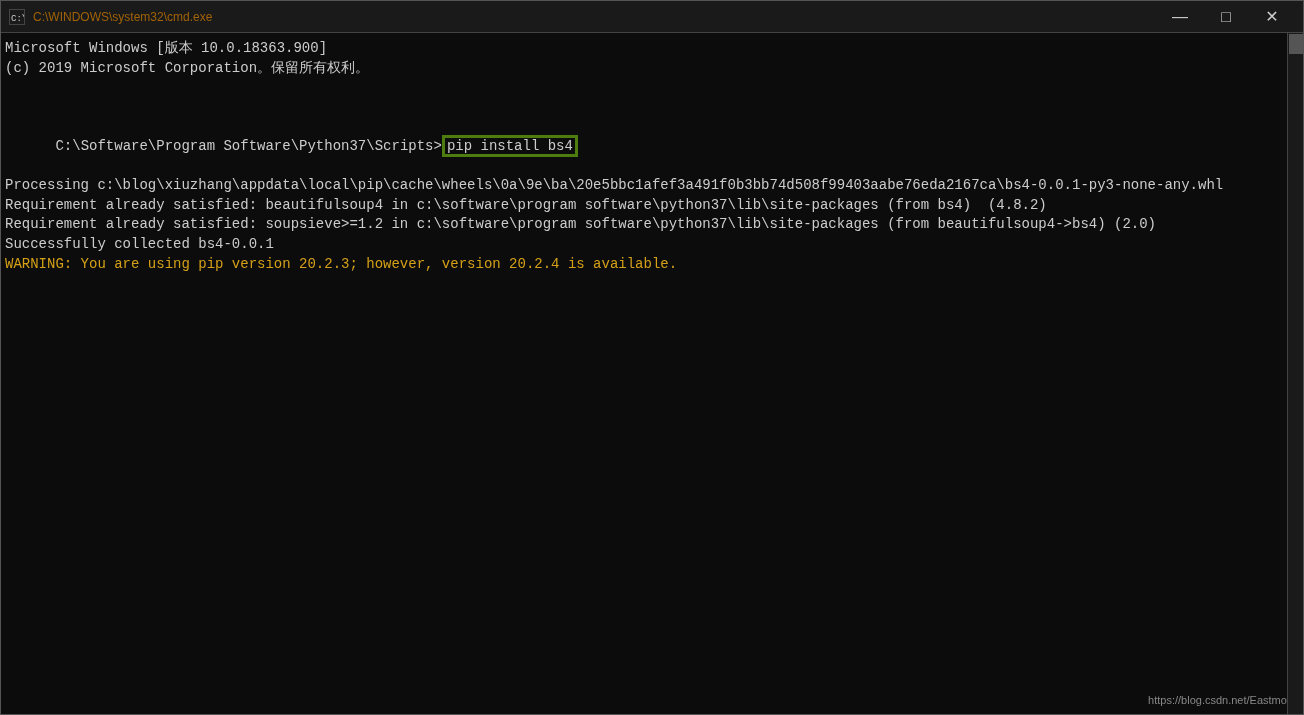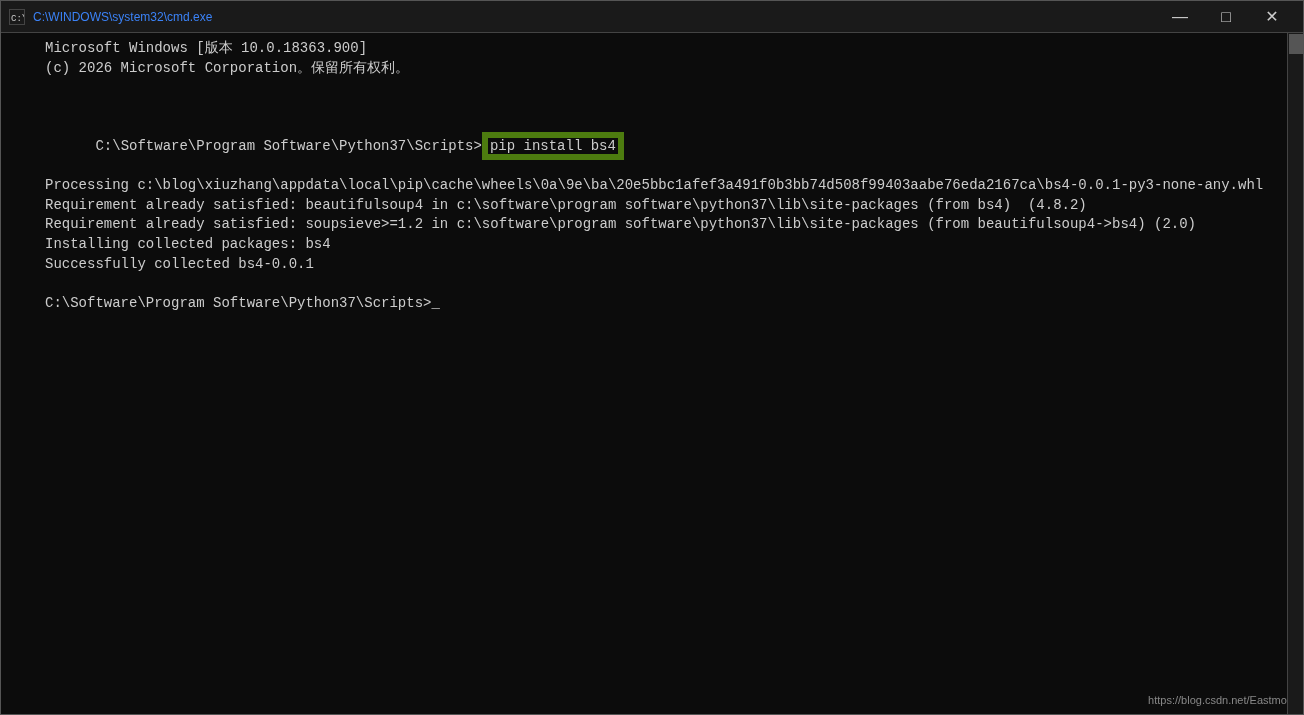"C:\WINDOWS\system32\cmd.exe" .title-bar-text { color: #3b82f6 -> #a16207 }
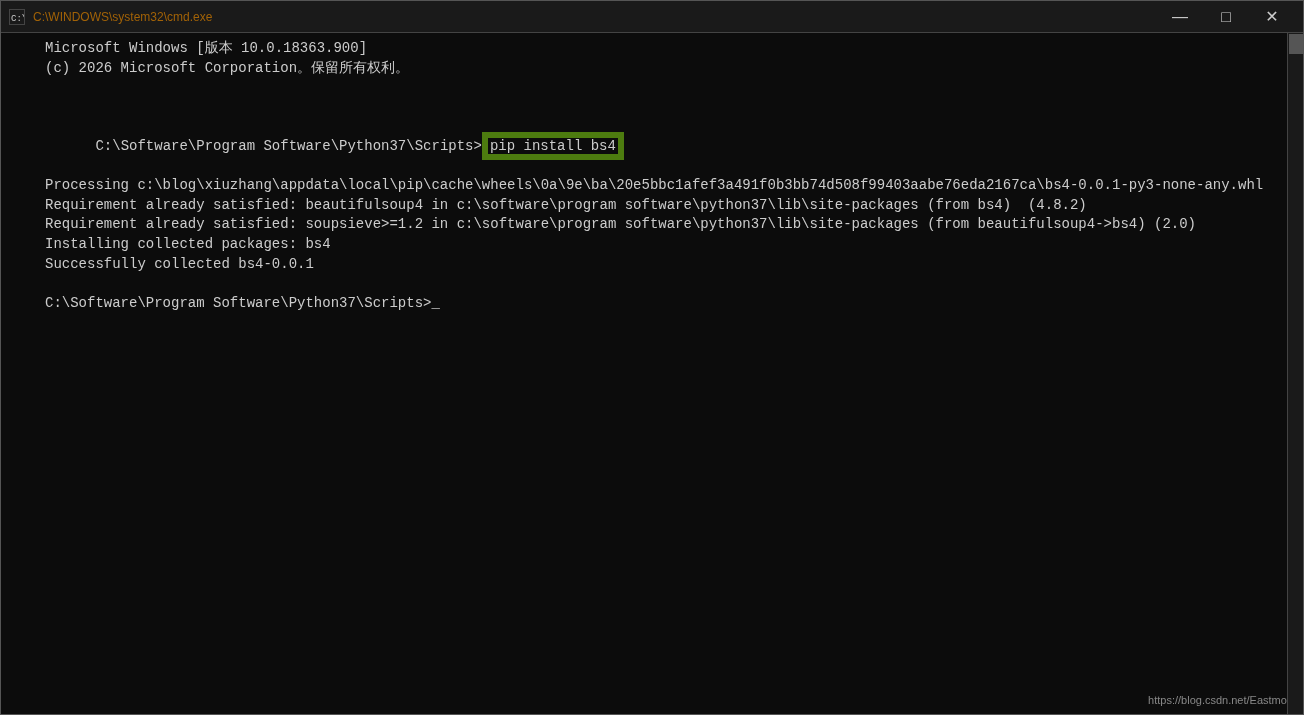"Microsoft Windows [版本 10.0.18363.900]" .text-white { margin-left: 40px -> none }
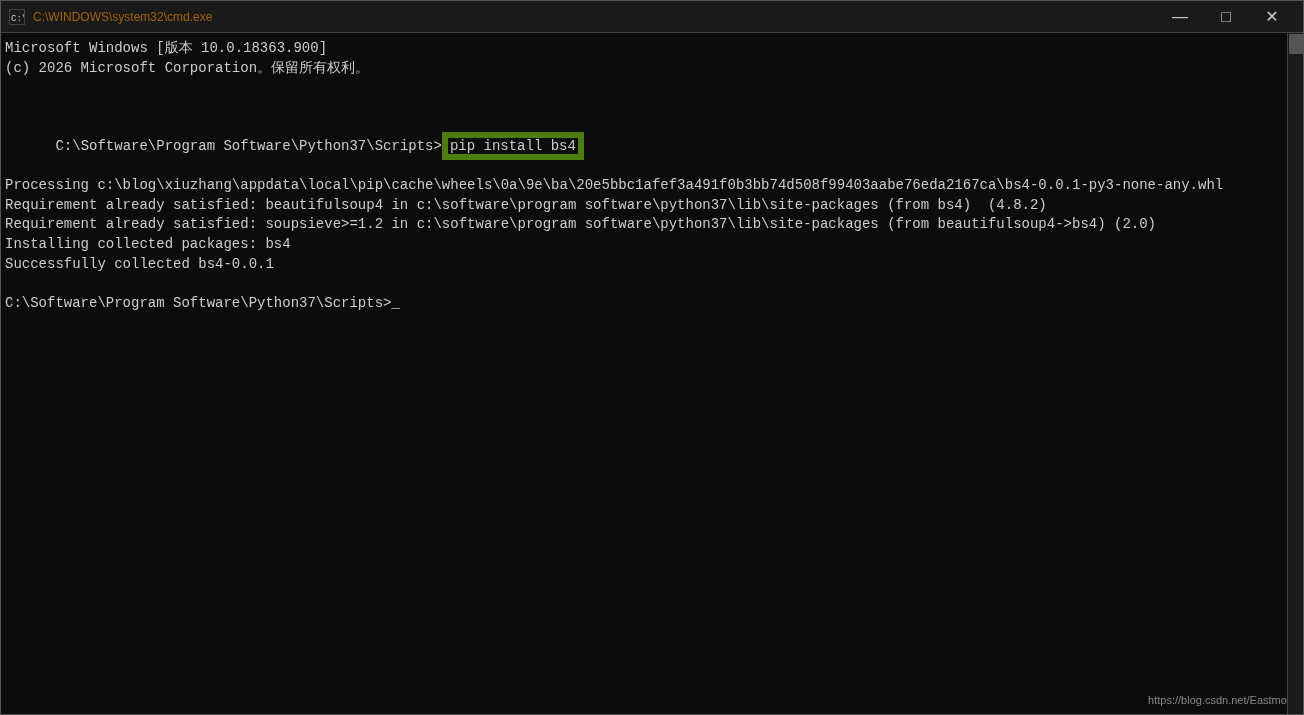"(c) 2026 Microsoft Corporation。保留所有权利。" div.terminal-line { text: 2026 -> 2019 }
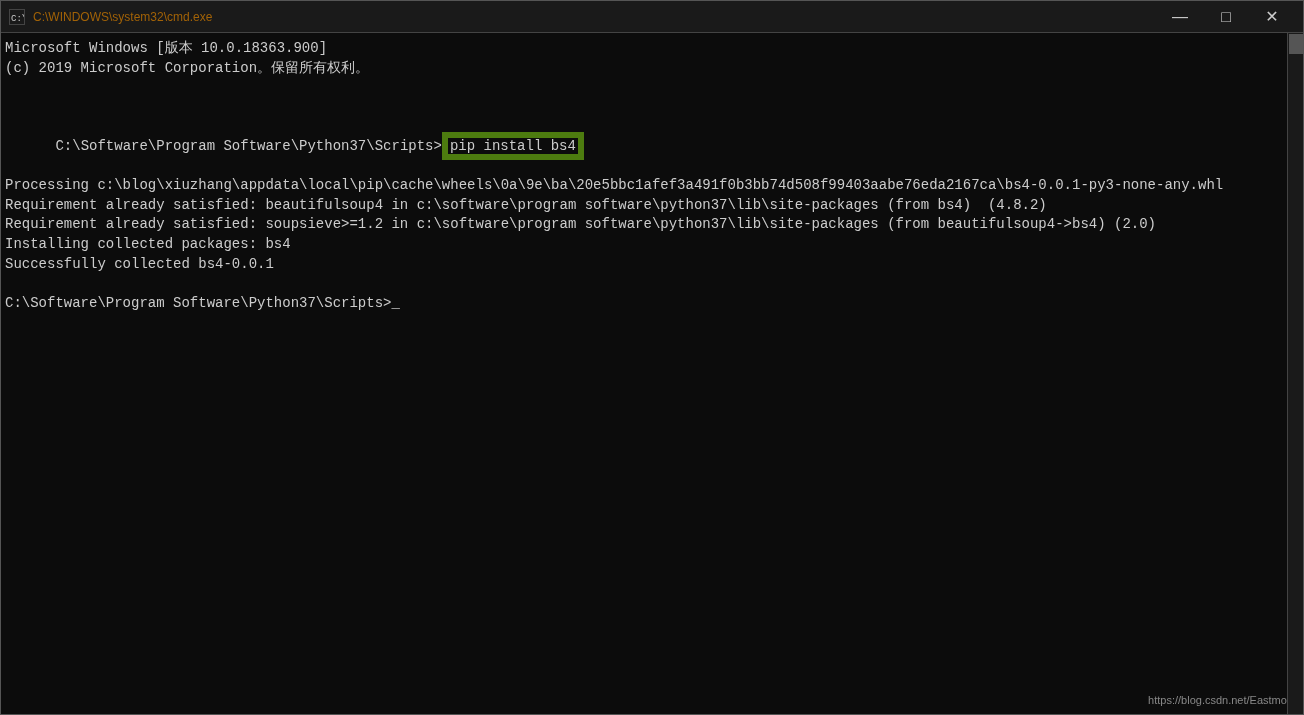"pip install bs4" .highlighted-cmd { border: 6px solid #4d7c0f -> 3px solid #4d7c0f }
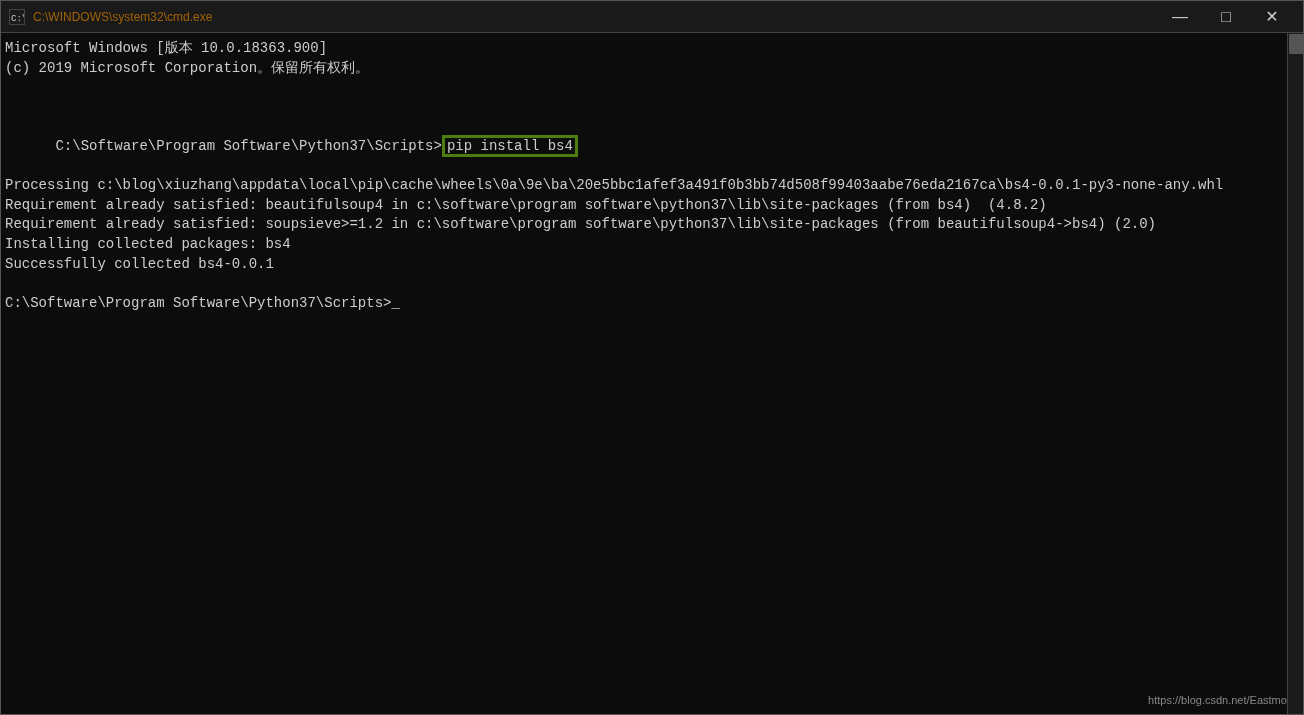"Installing collected packages: bs4" div.terminal-line { html: <div>Installing collected packages: bs4</div> -> none }
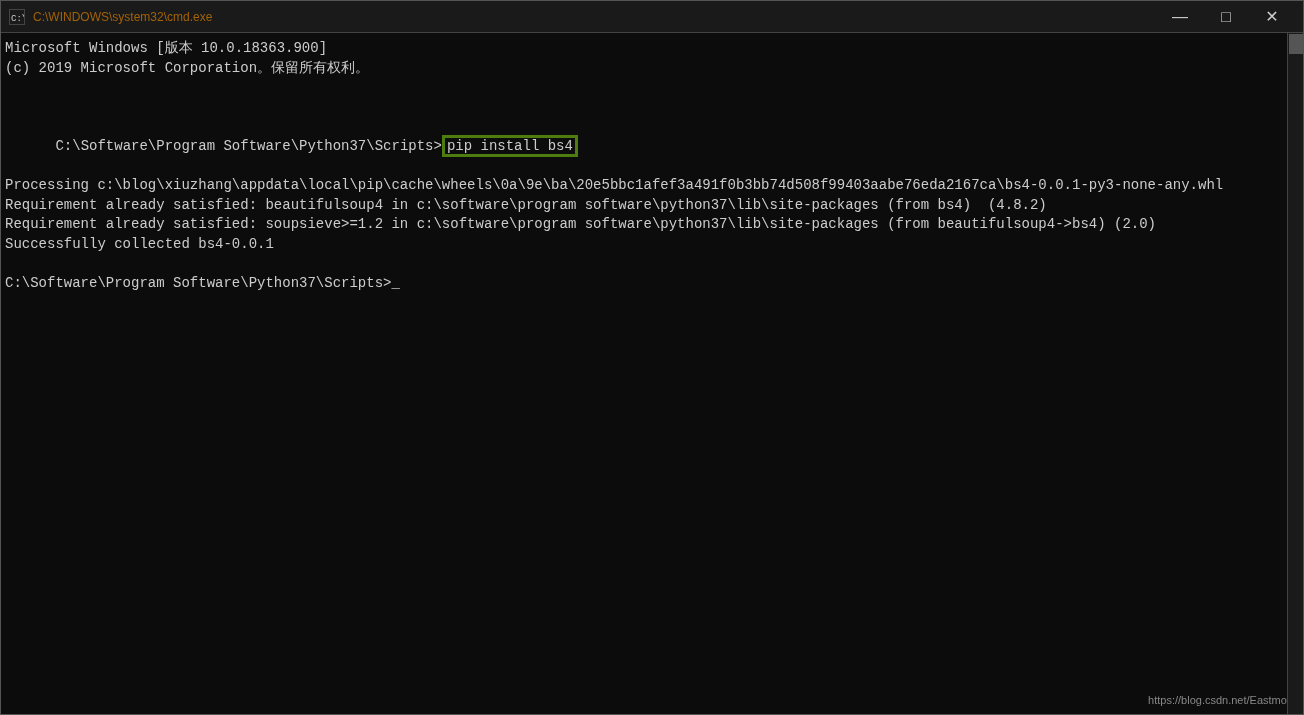"WARNING: You are using pip" div.terminal-line { html: none -> <div>WARNING: You are using pip version 20.2.3; however, version 20.2.4 is available.</div> }
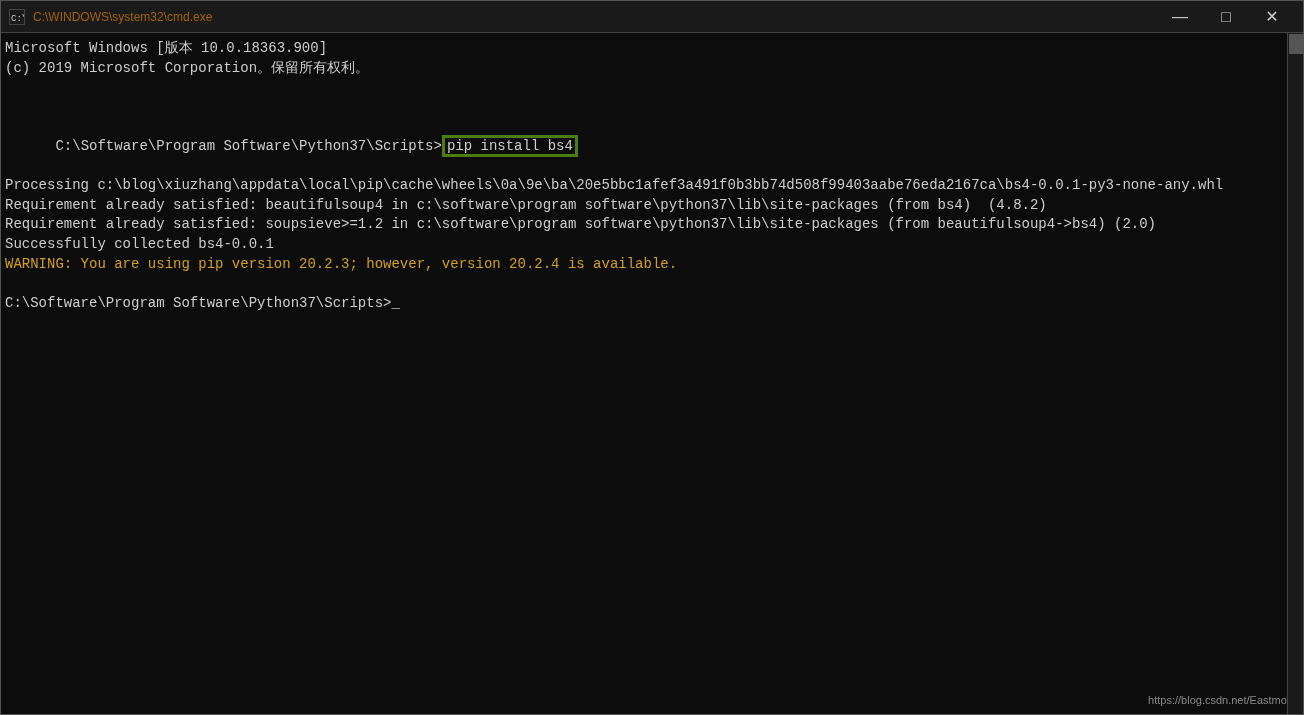"C:\Software\Program Software\Python37\Scripts>_" div.terminal-line { html: <div>C:\Software\Program Software\Python37\Scripts&gt;_</div> -> none }
